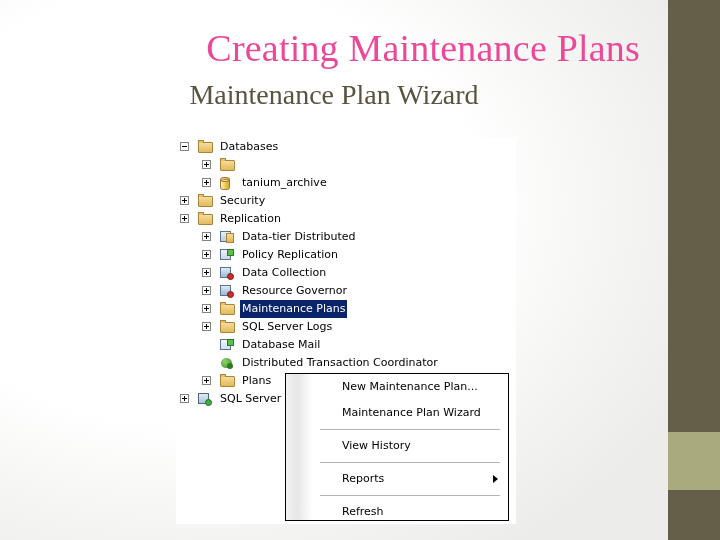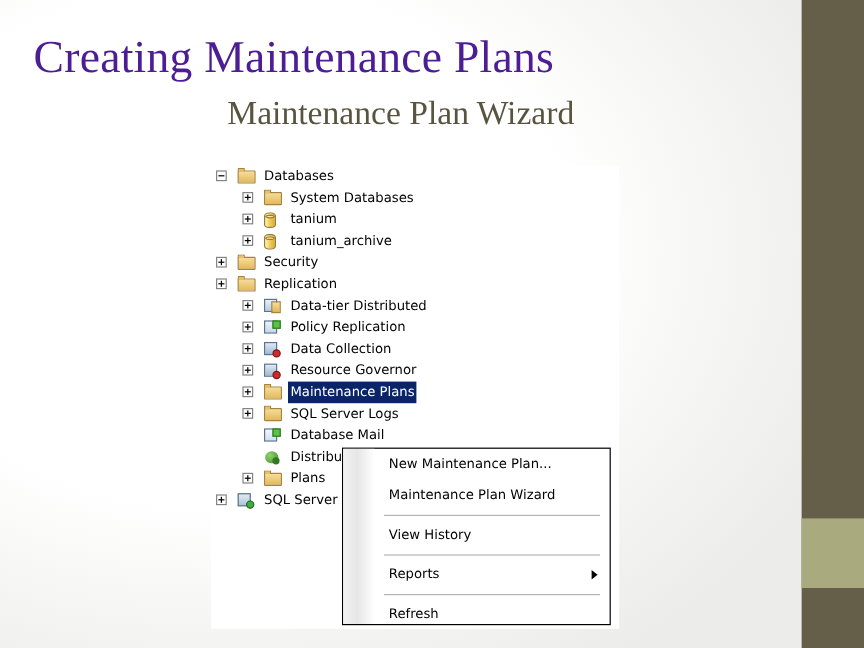"Creating Maintenance Plans" #title { color: #4c1d95 -> #ec4899; text-align: left -> right }
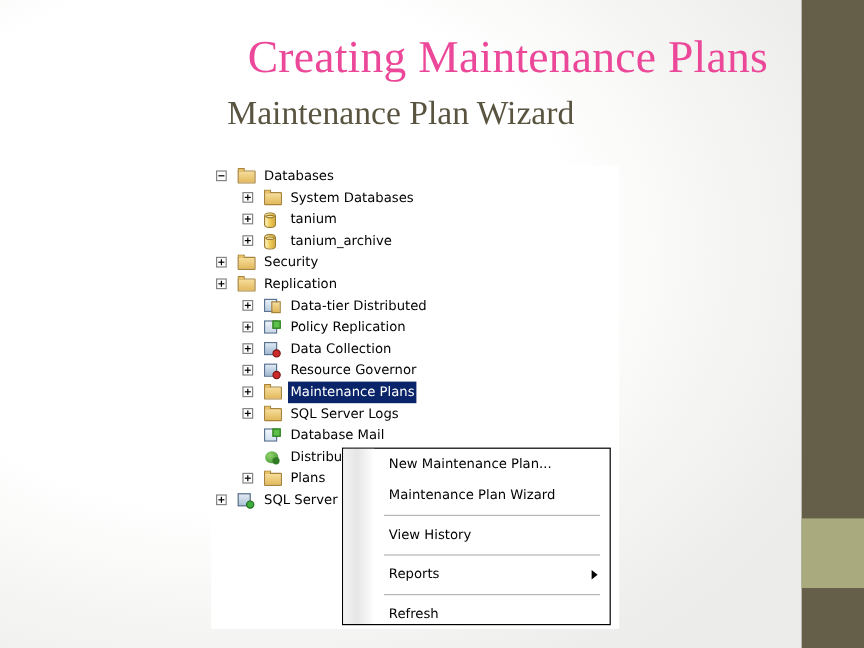"System Databases" span.label { html: <span>System Databases</span> -> none }
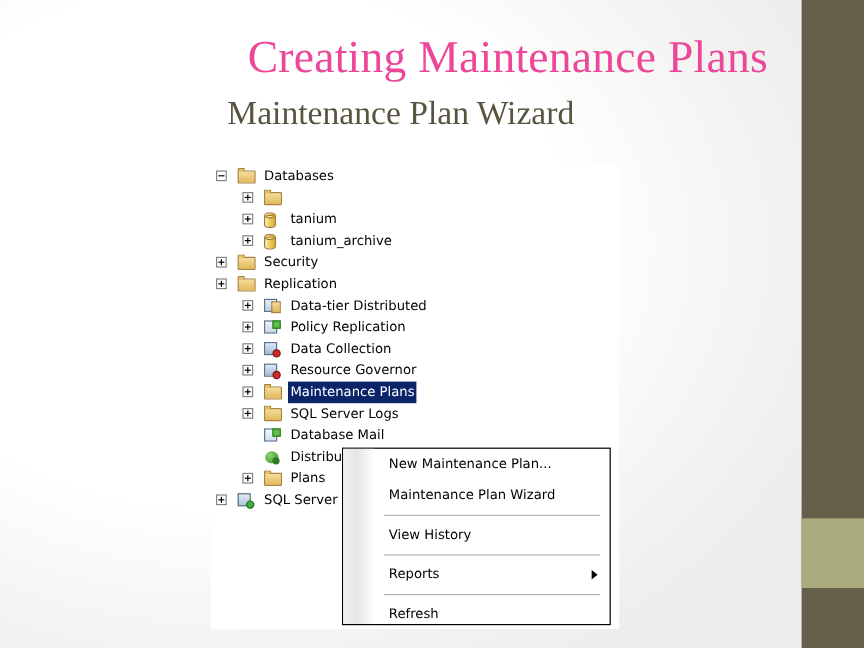"tanium" div.tree-row { html: <div> <span></span> <span> <span></span> </span> <span>tanium</span> </div> -> none }
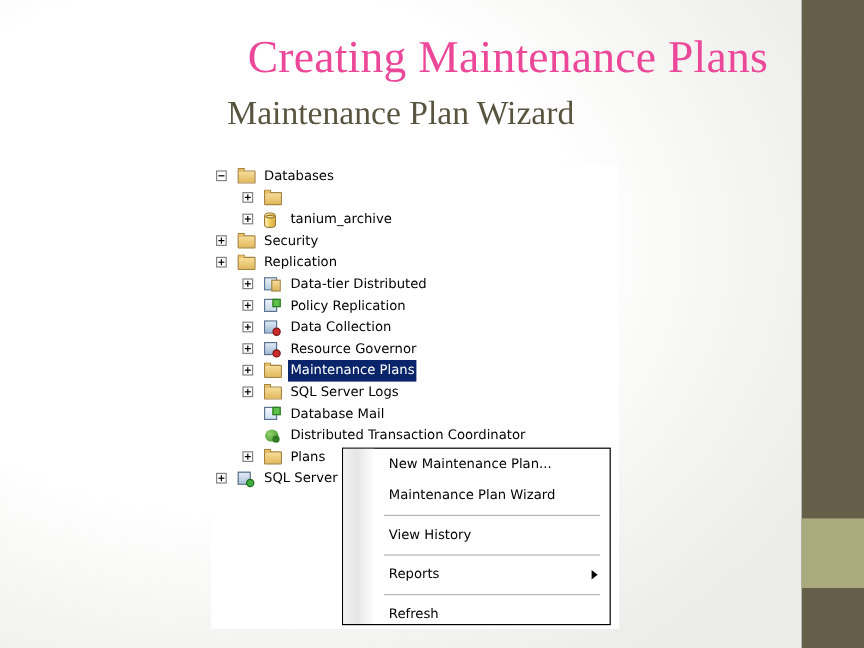"New Maintenance Plan..." .menu-item { padding-left: 38px -> 56px }
